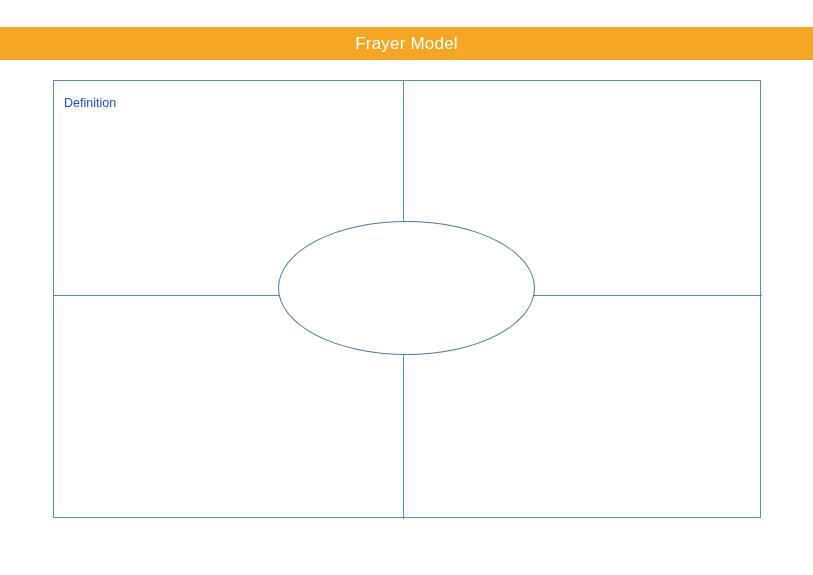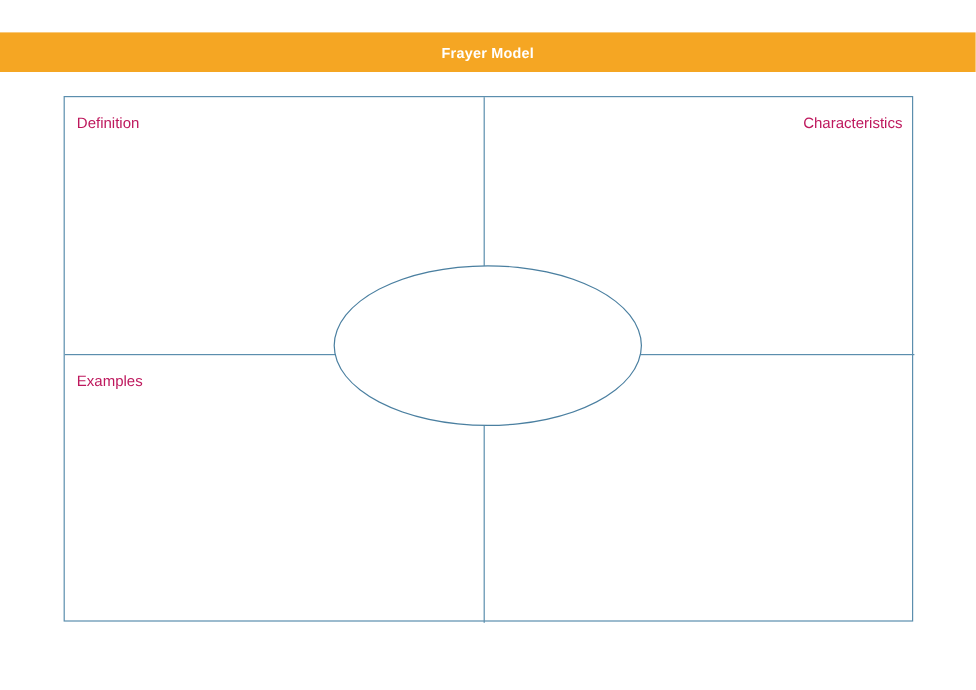"Frayer Model" #title-text { font-size: 12px -> 17px; font-weight: bold -> normal }
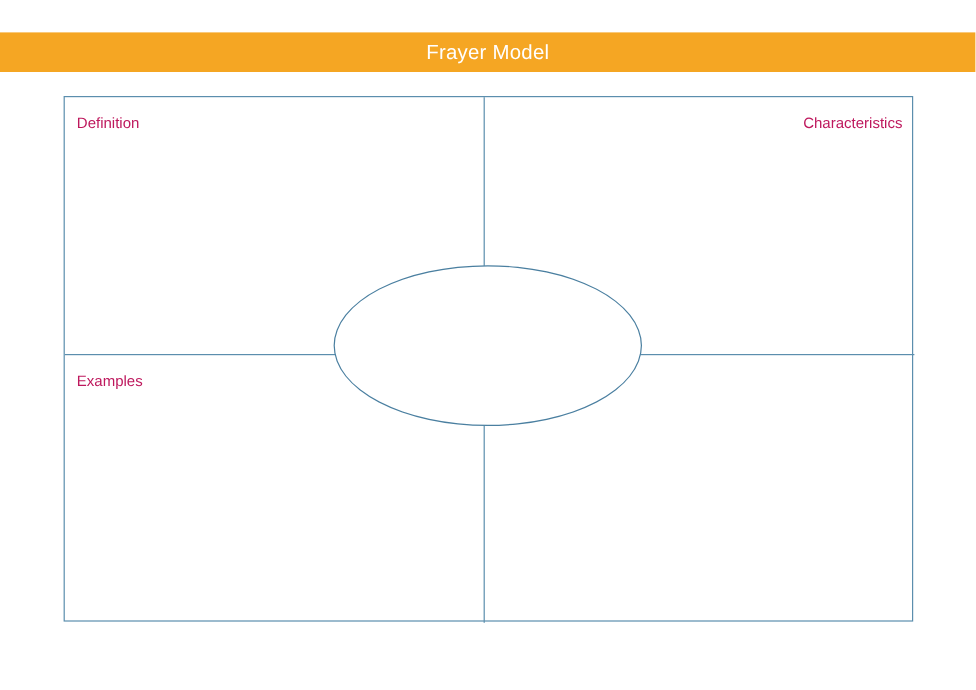"Definition" .quadrant-label { color: #be185d -> #1d4ed8 }
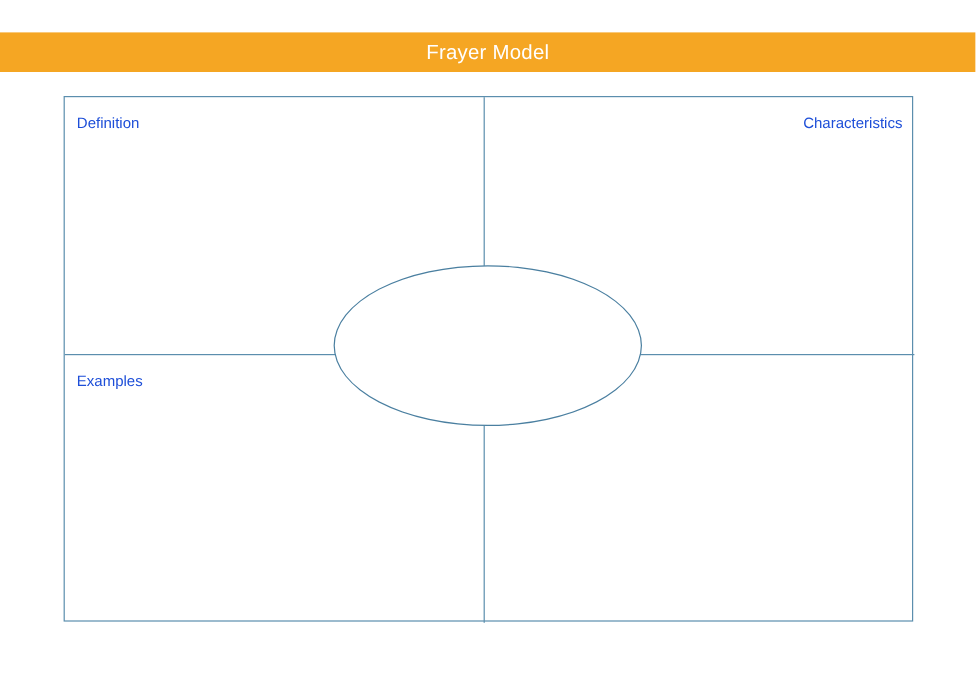"Characteristics" div.quadrant { html: <div> <span>Characteristics</span> <div></div> </div> -> none }
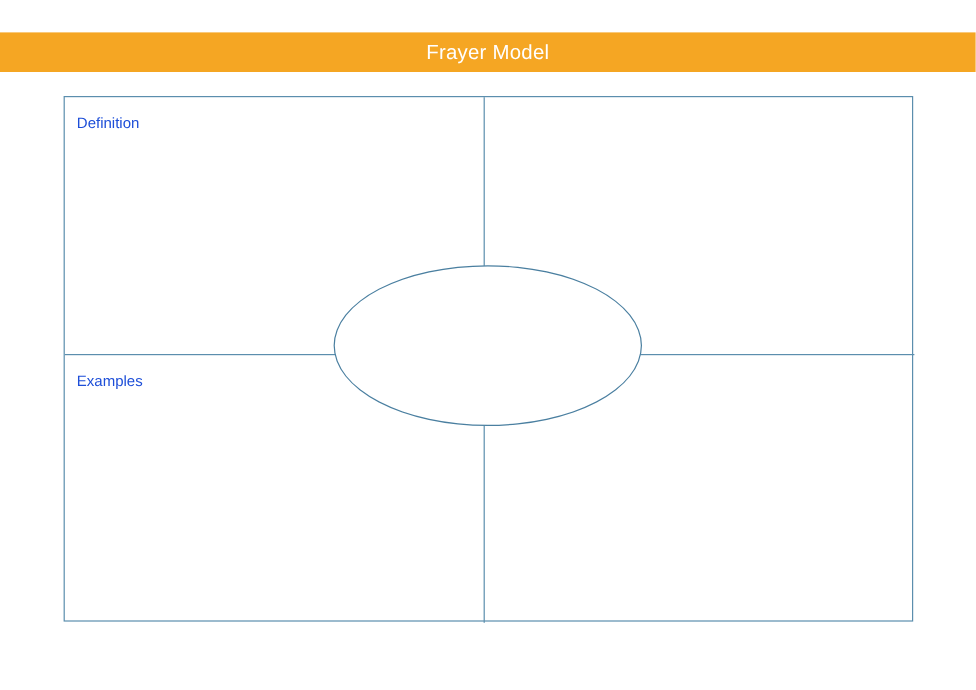"Examples" div.quadrant { html: <div> <span>Examples</span> <div></div> </div> -> none }
